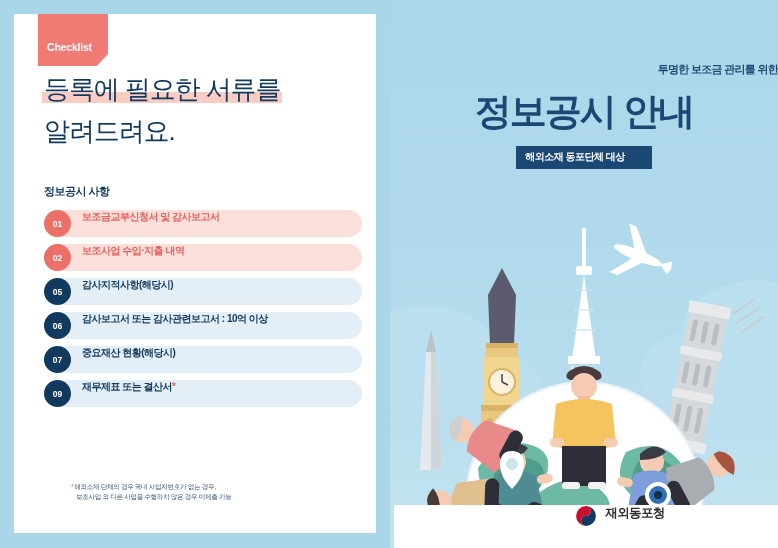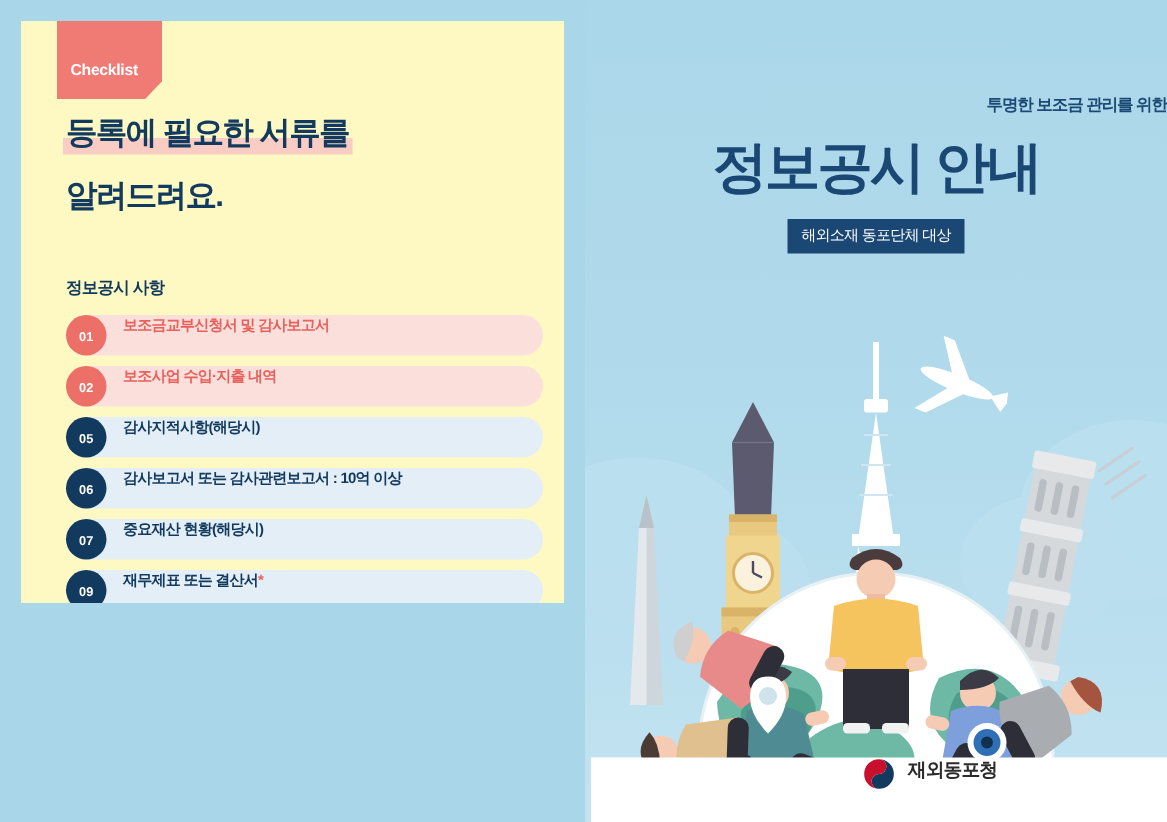"Checklist" .left-card { background: #fef9c3 -> #ffffff; height: 388px -> 519px }
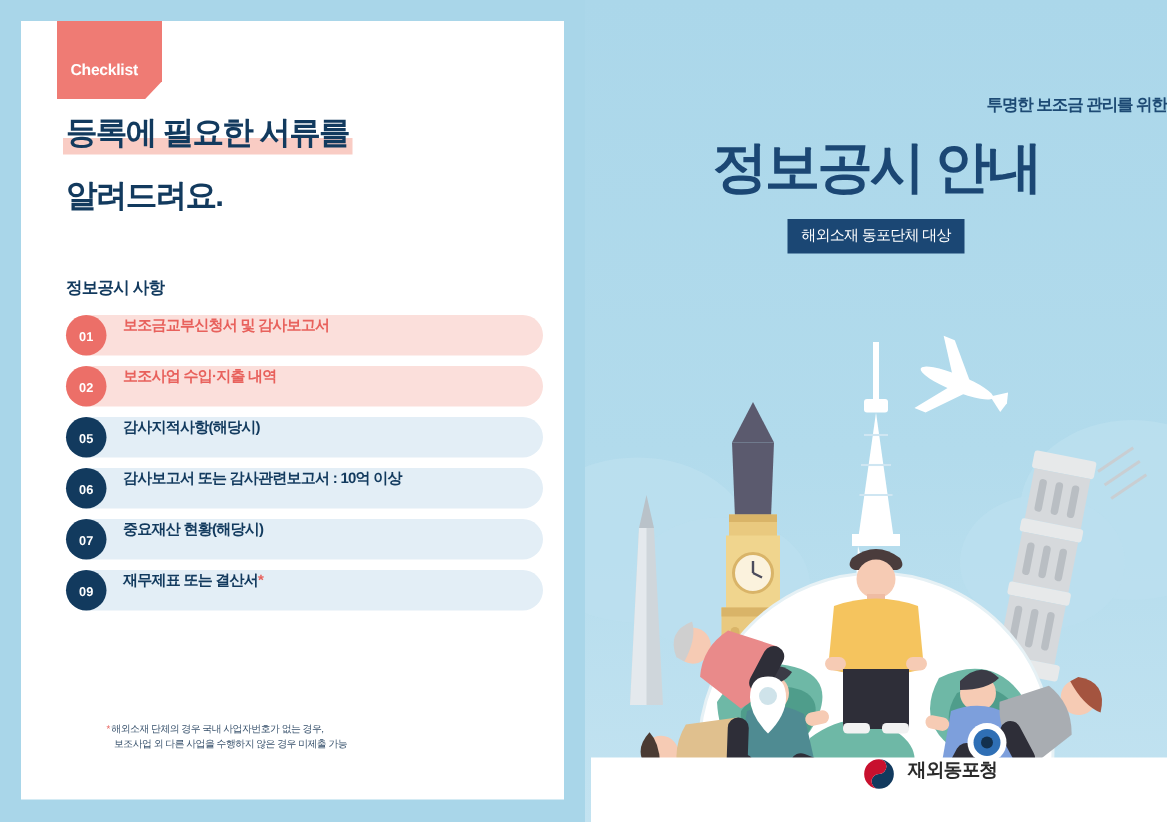"등록에 필요한 서류를" .headline-line { font-size: 21px -> 26px; font-weight: bold -> normal }
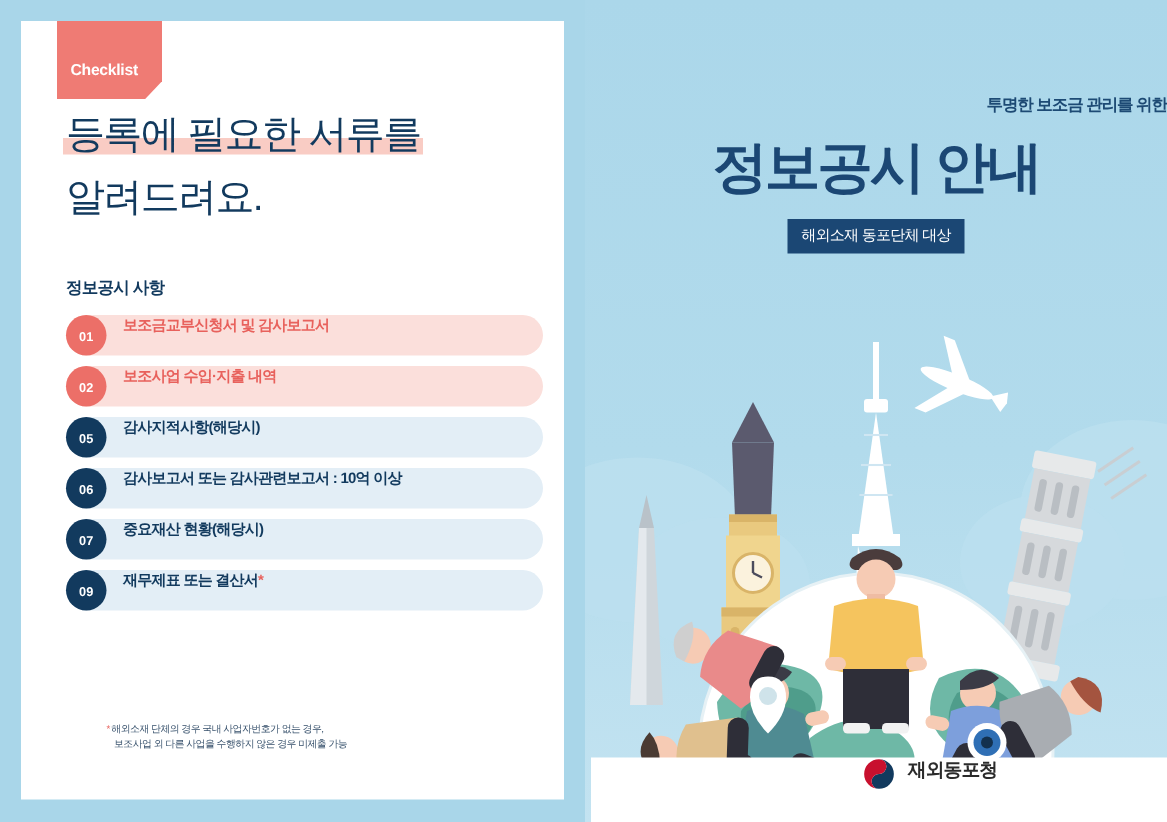"해외소재 동포단체 대상" .r-badge { font-weight: normal -> bold; padding: 4px 9px 5px 9px -> 4px 27px 5px 9px }
